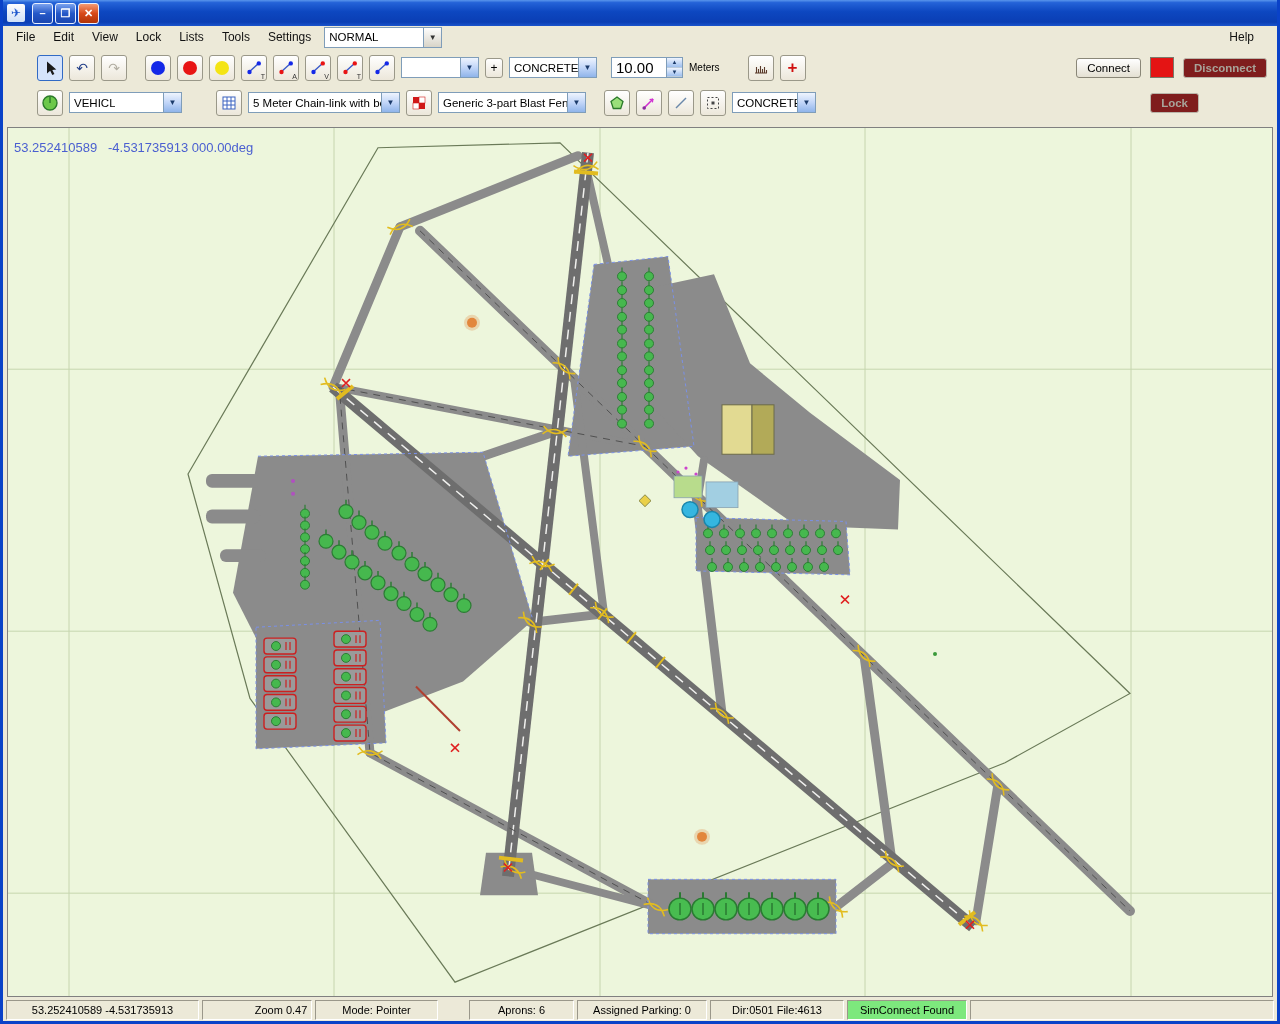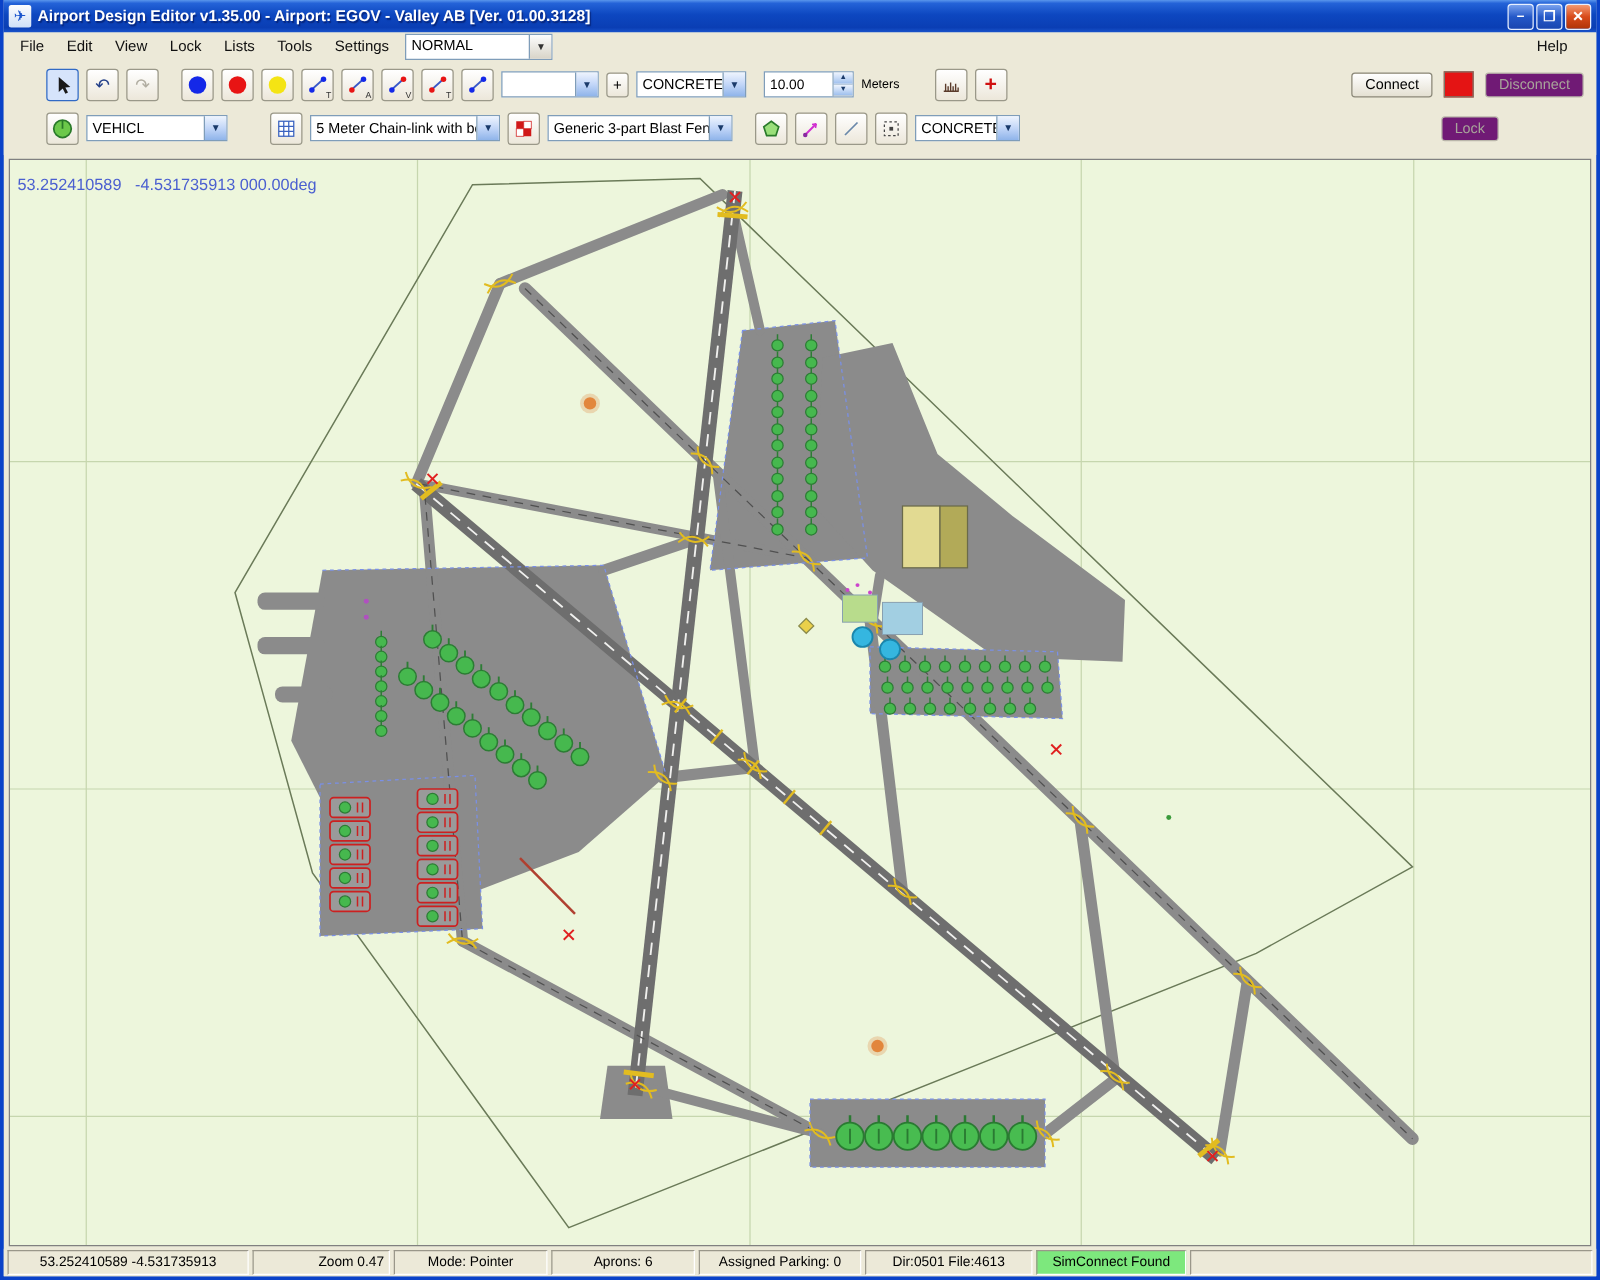"Airport Design Editor v1.35.00 -" div.title-text { html: <div>Airport Design Editor v1.35.00 - Airport: EGOV - Valley AB [Ver. 01.00.3128]</div> -> none }
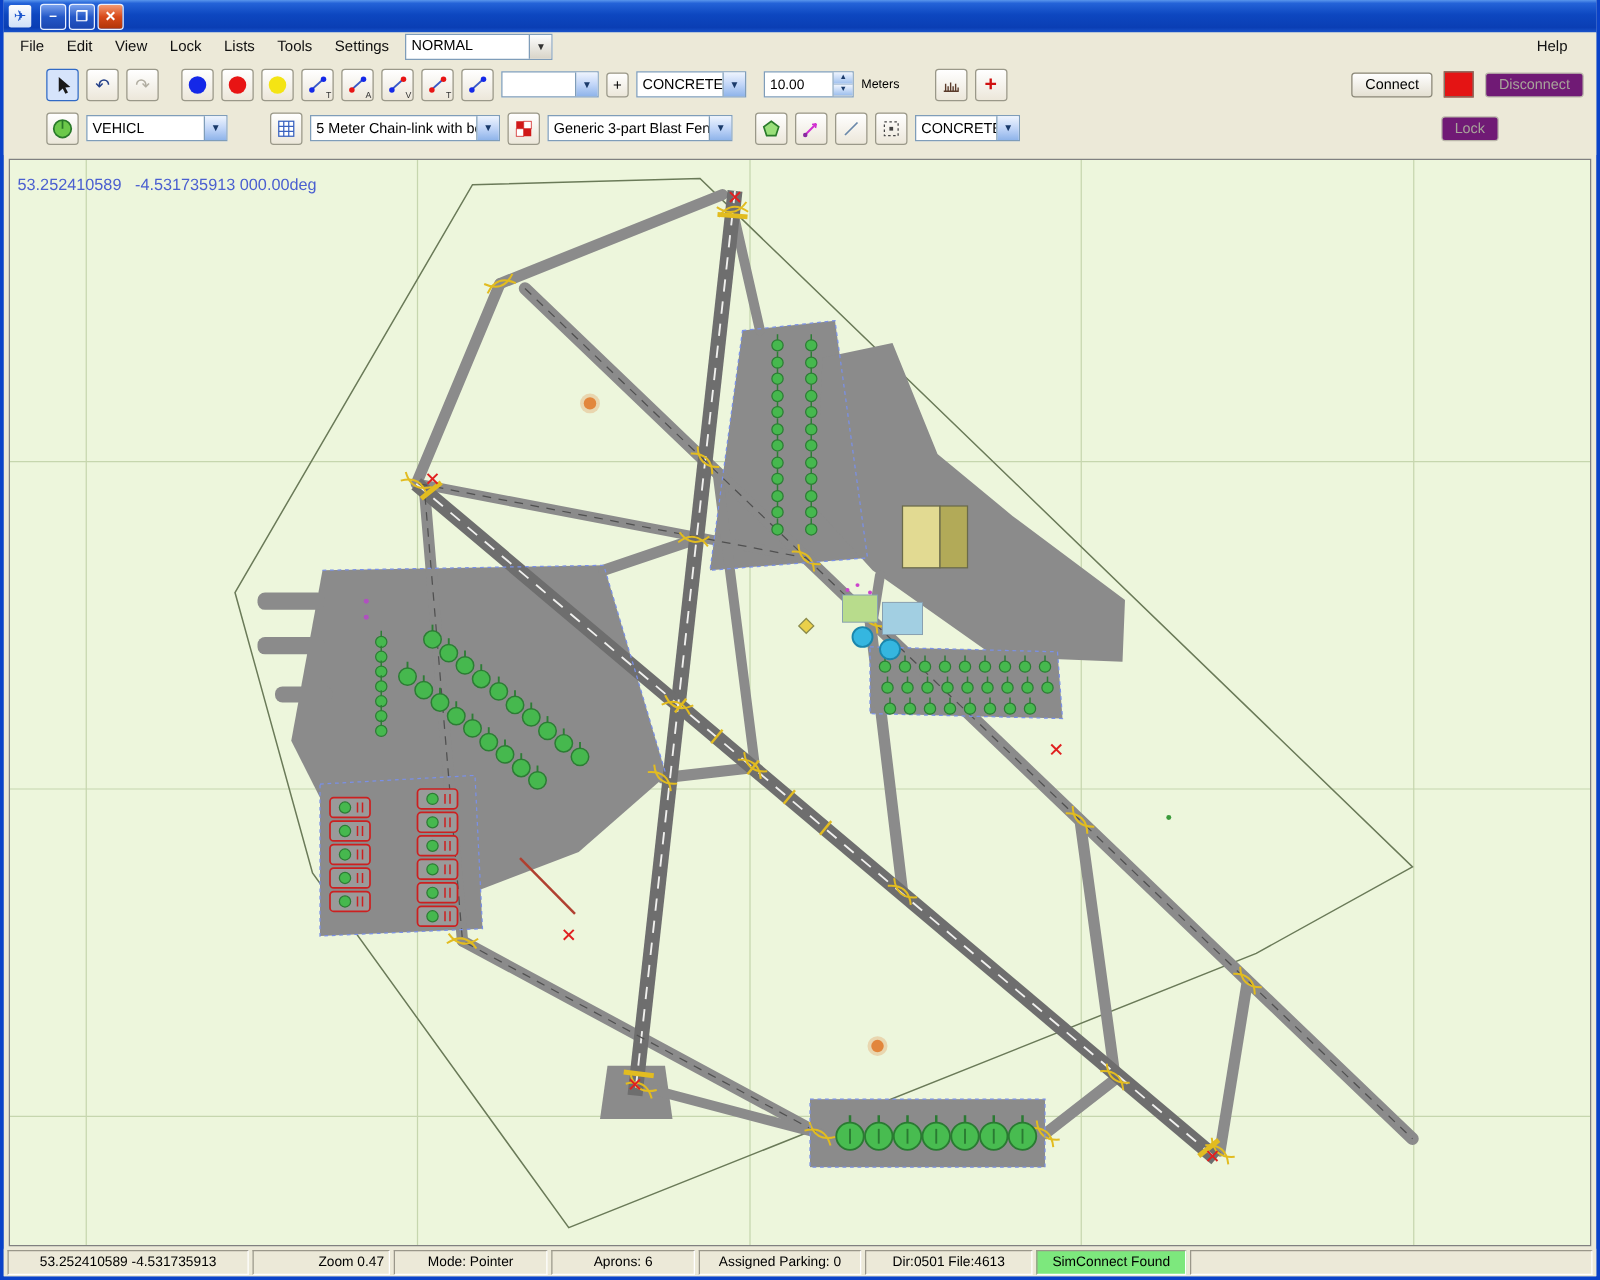"10.00" .spinner .val { font-size: 11px -> 15px }
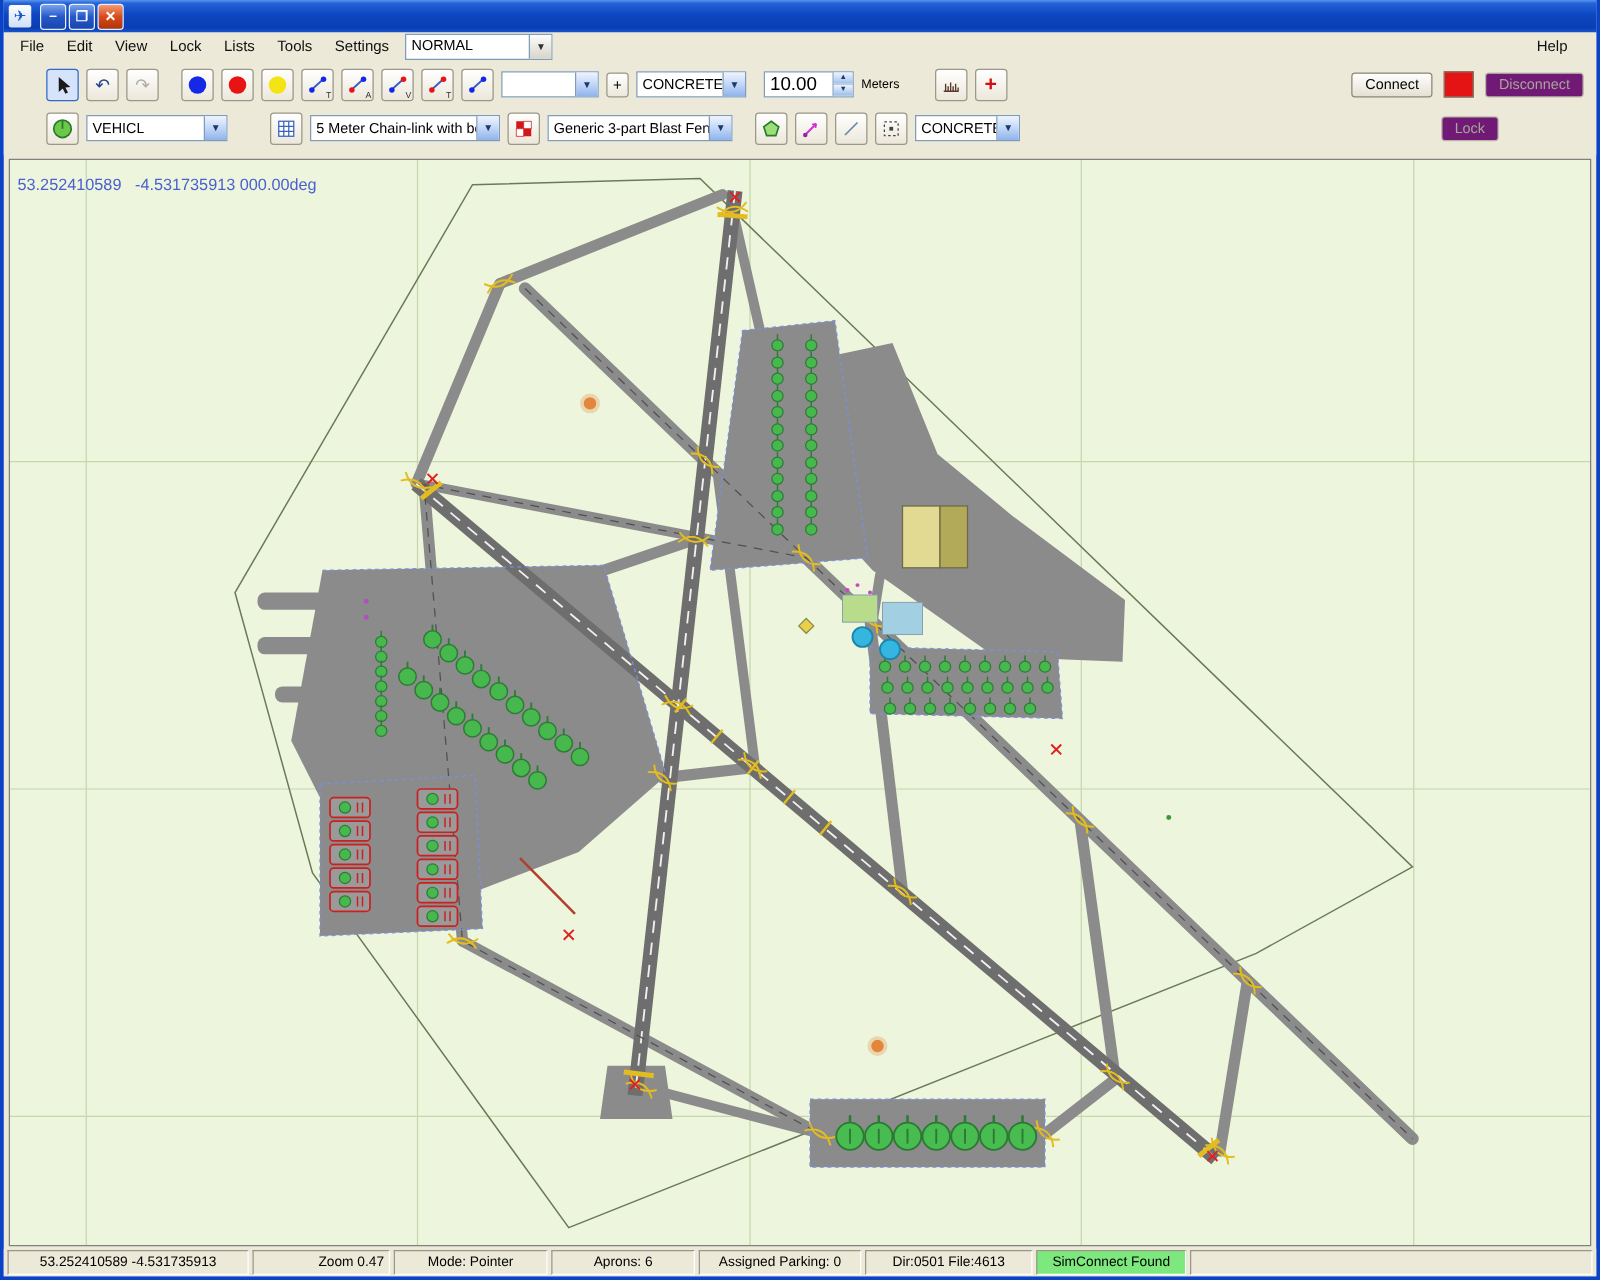"Disconnect" .push.disabled { background: #701a75 -> #7f1d1d; font-weight: none -> bold }
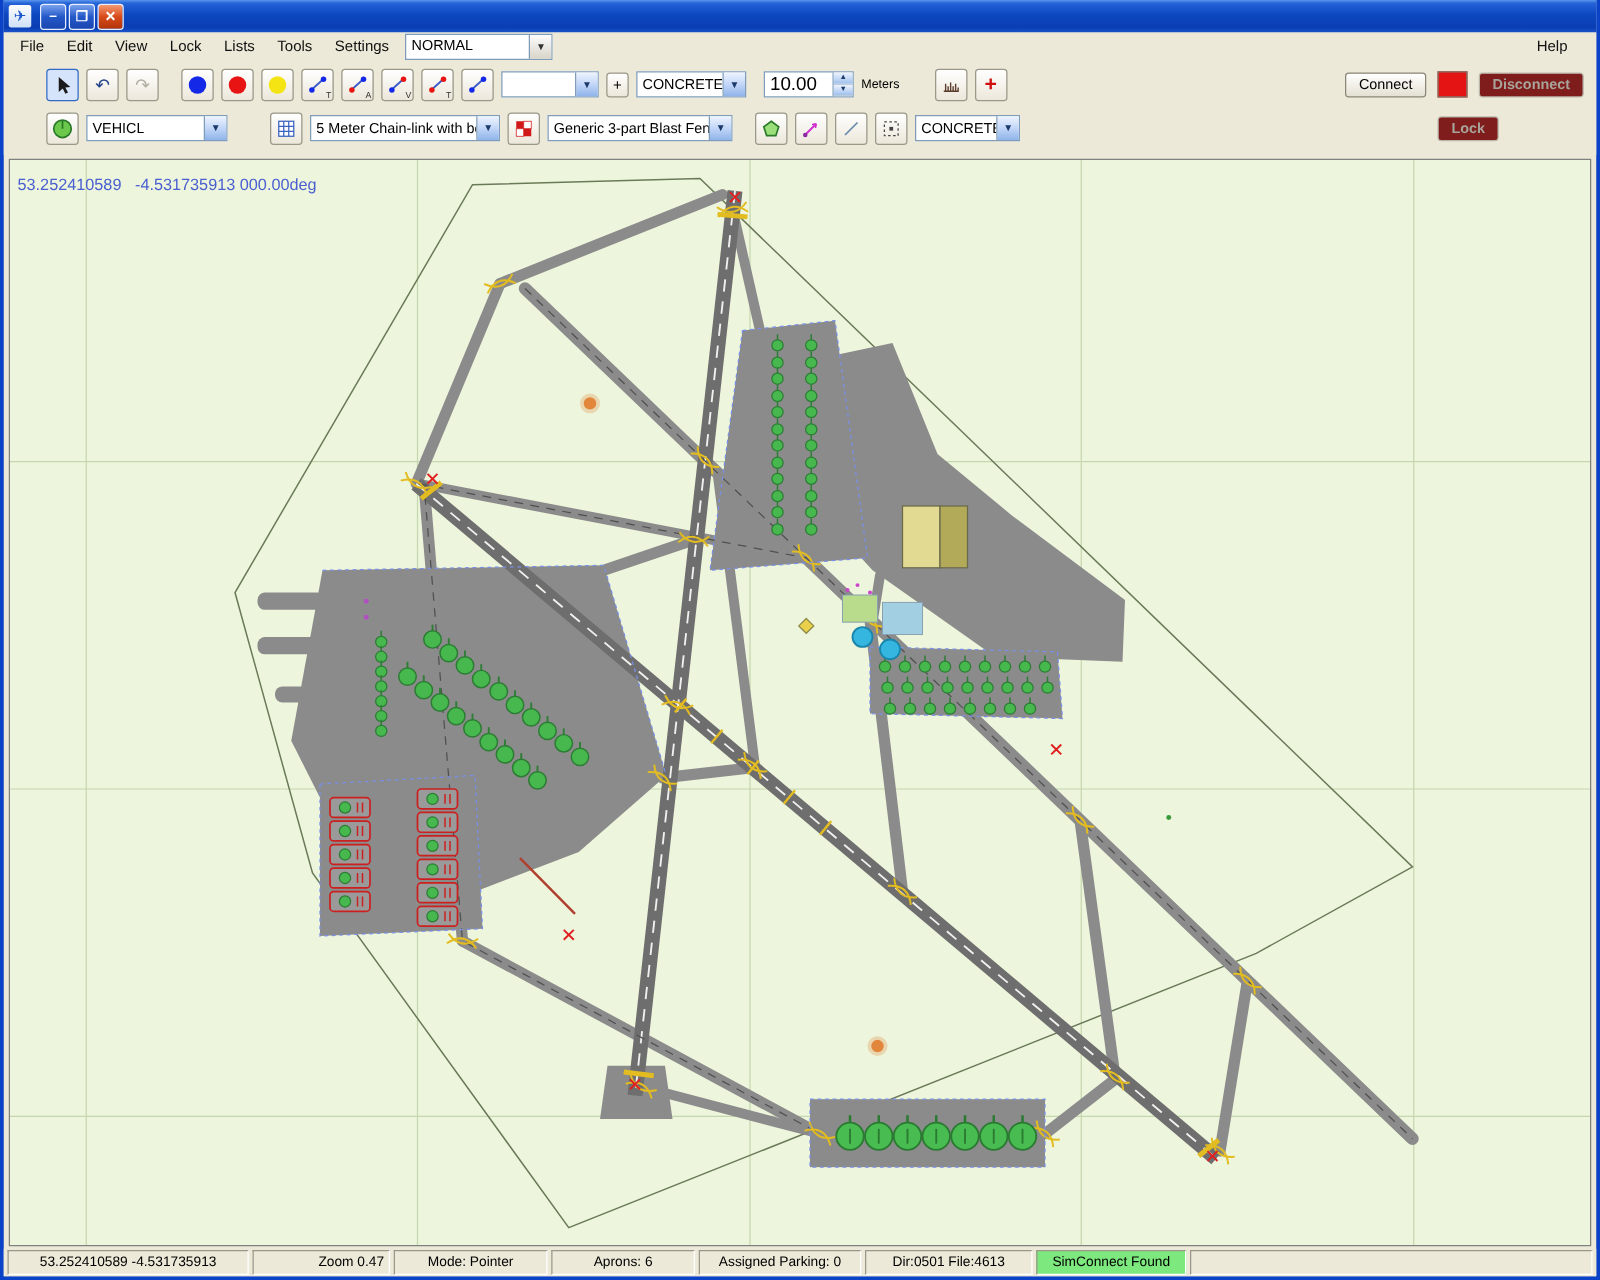"Aprons: 6" div.sb-panel { margin-left: none -> 28px; width: 115px -> 105px }
